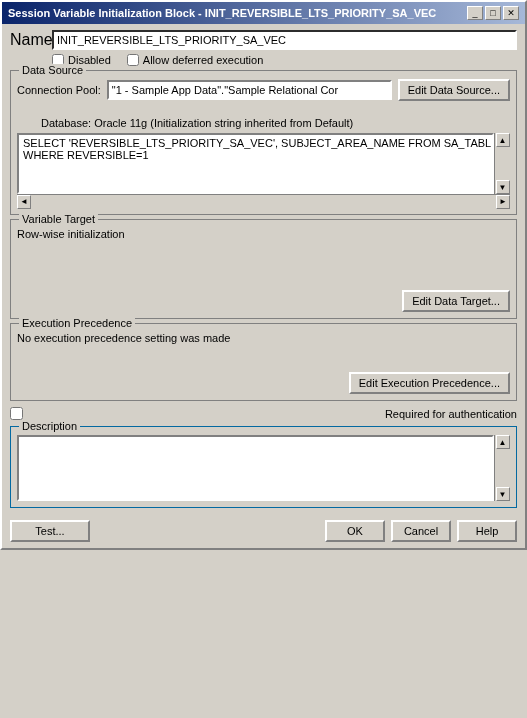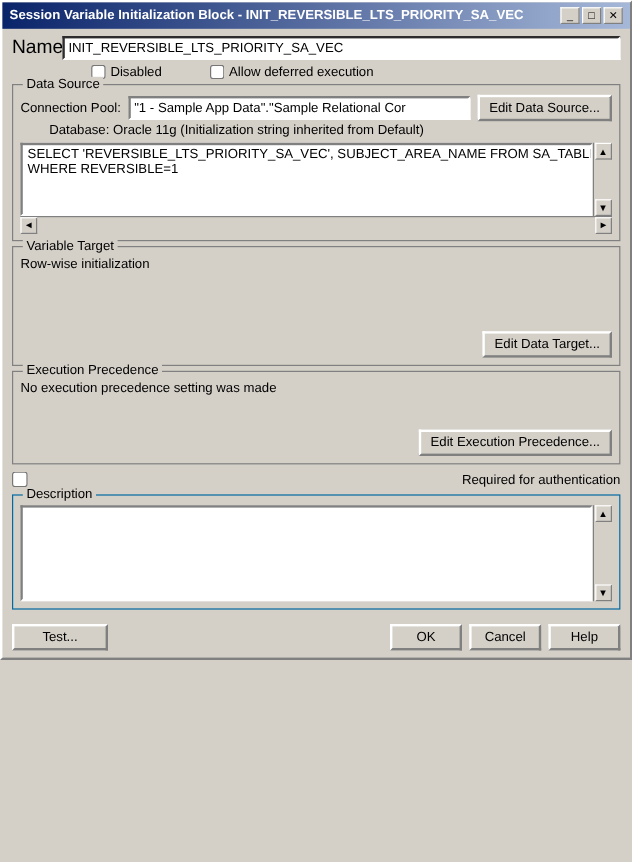"Disabled" .checkbox-item { margin-left: 24px -> none }
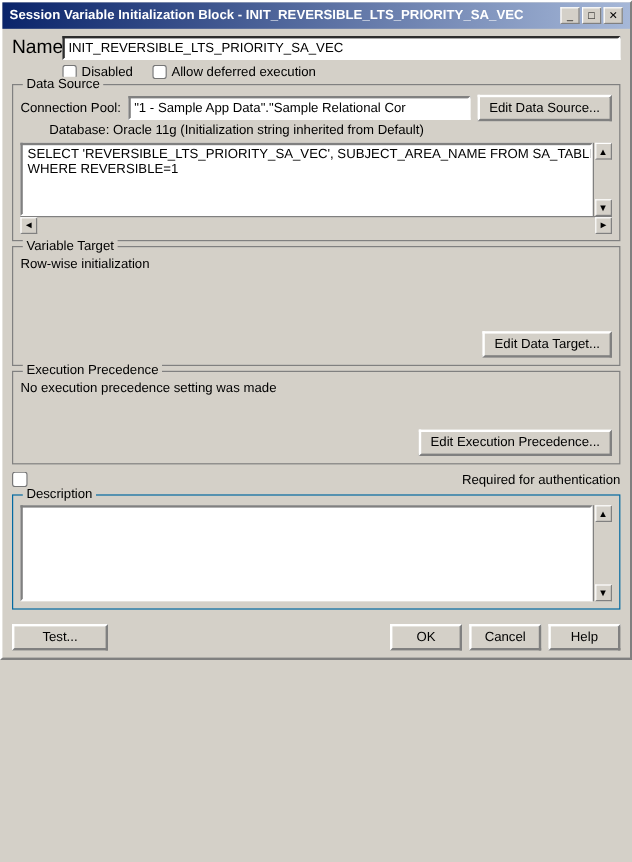"Connection Pool:" .conn-pool-row { margin-bottom: 2px -> 16px }
